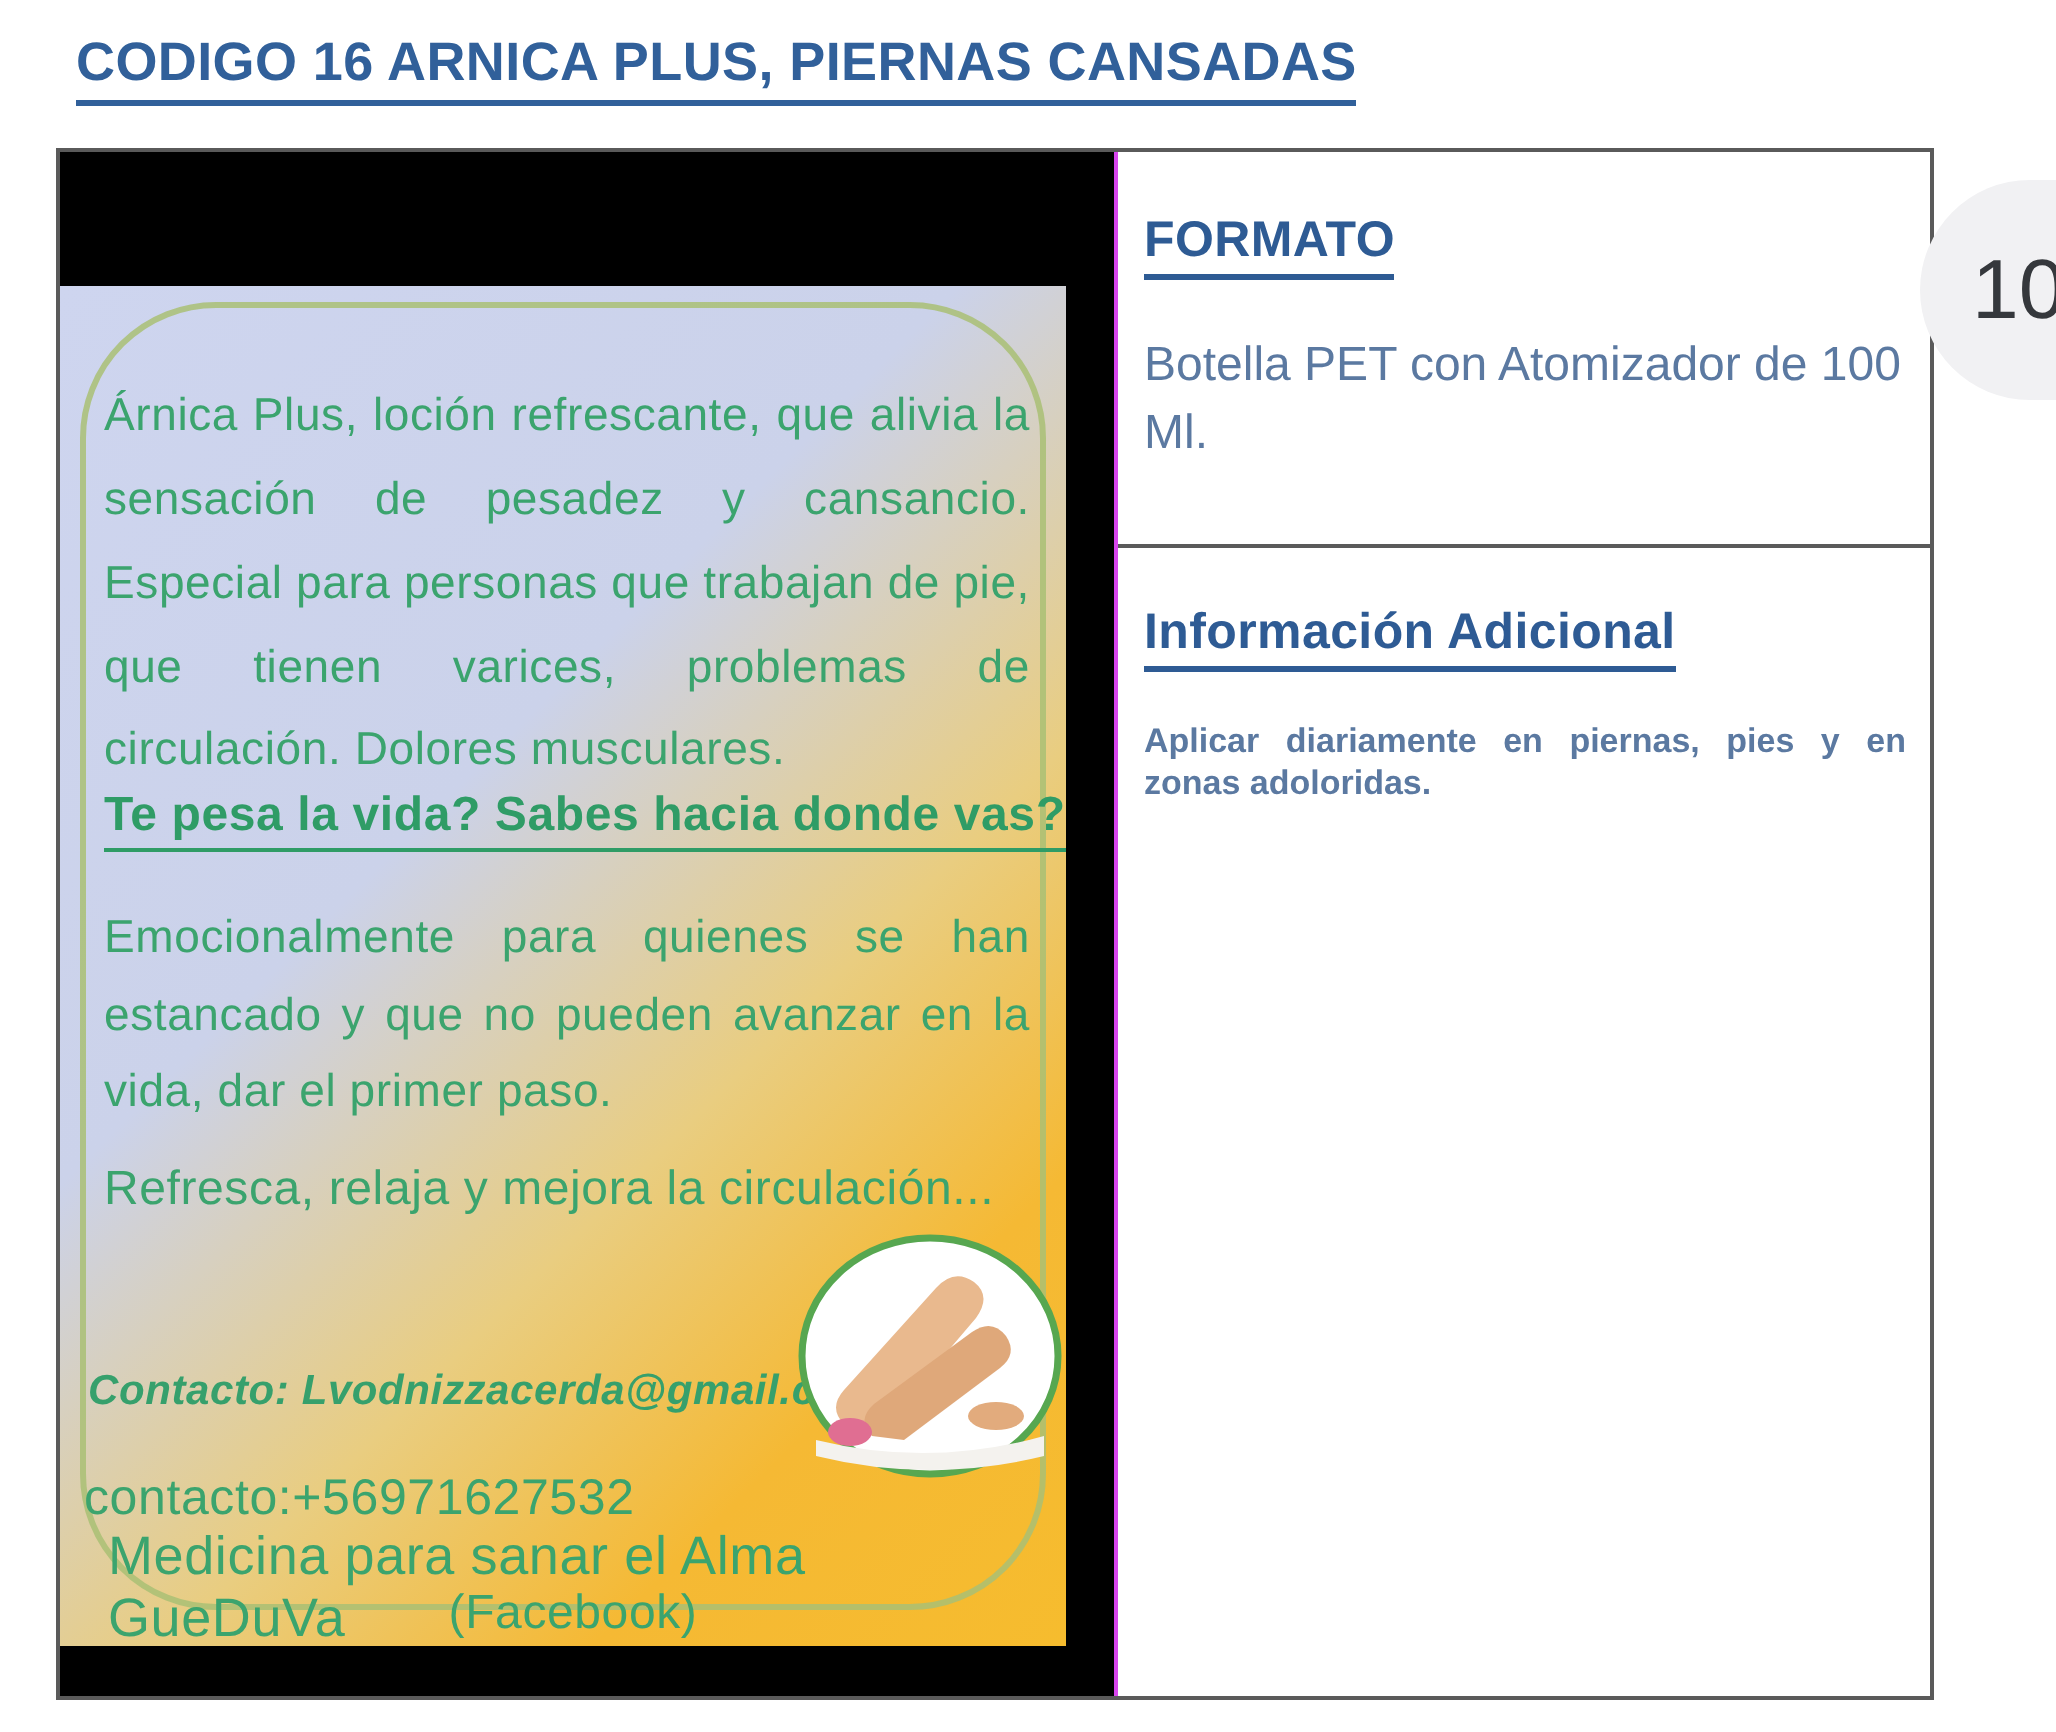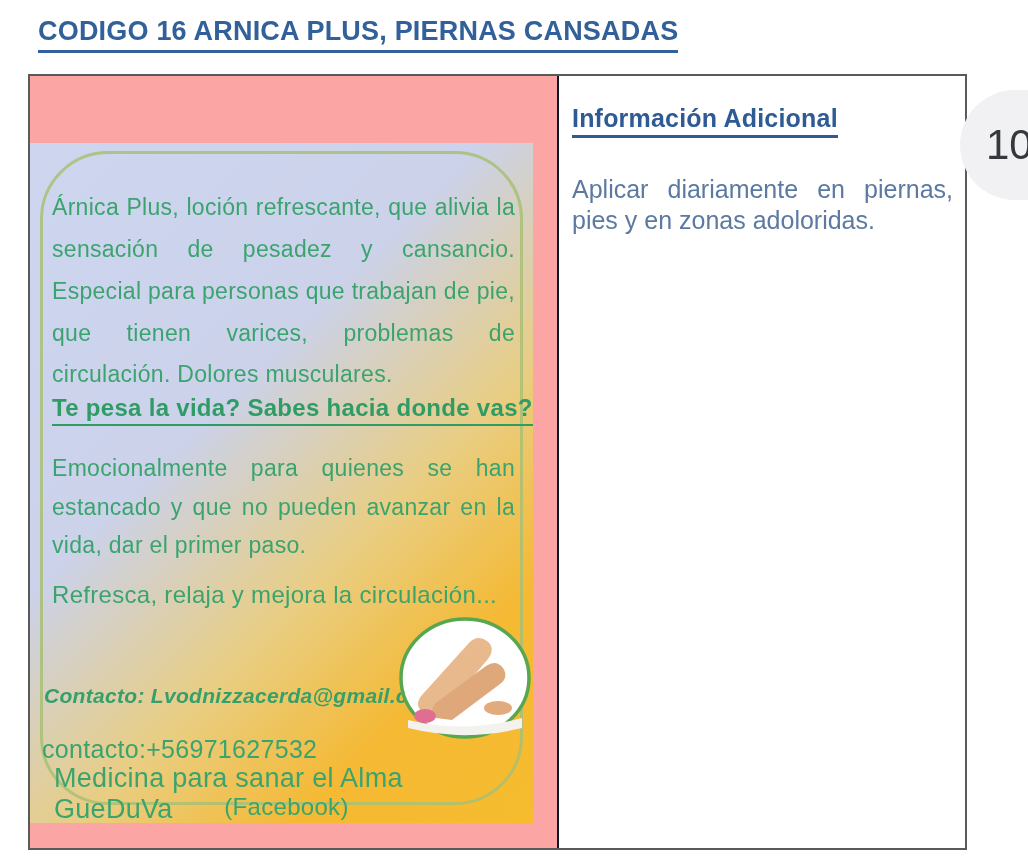"FORMATO" div.cell-formato { html: none -> <div> <span>FORMATO</span> <p>Botella PET con Atomizador de 100 Ml.</p> </div> }
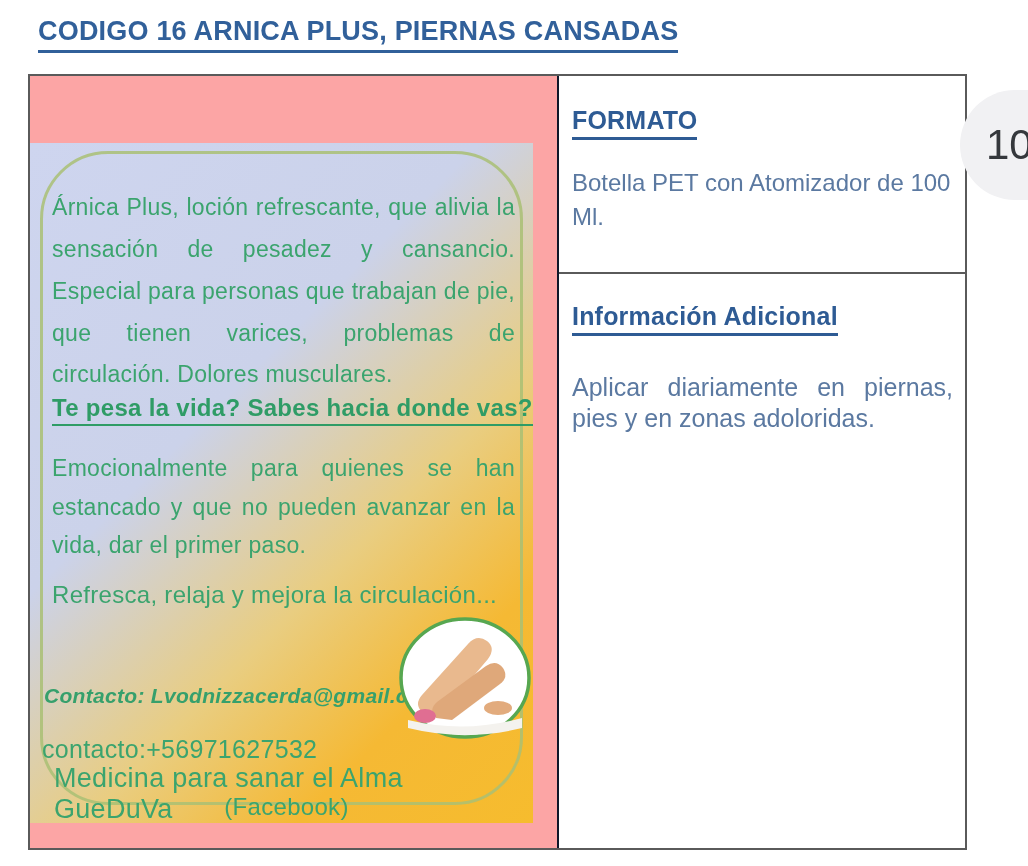"Árnica Plus, loción refrescante, que" .cell-left { background: #fca5a5 -> #000000; border-right: 2px solid #0f172a -> 2px solid #d946ef }
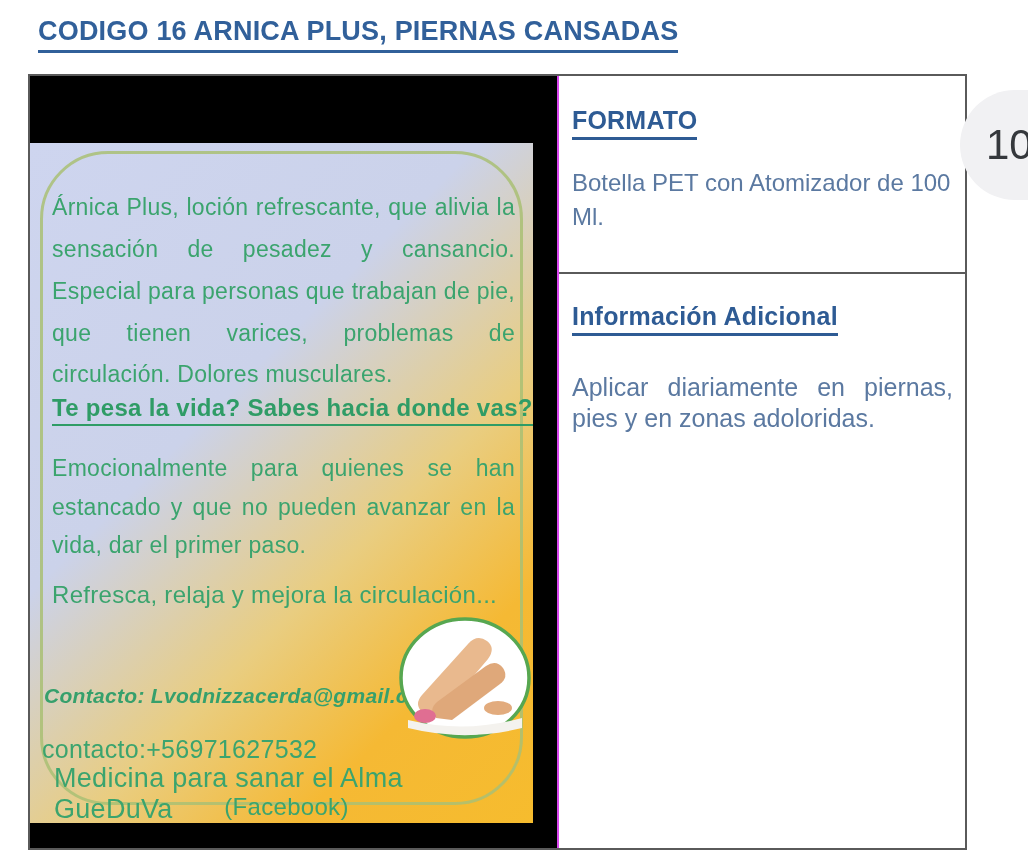"Aplicar diariamente en piernas, pies" .cell-info .blue-body { font-size: 25px -> 17px; font-weight: none -> bold; margin-top: 36px -> 24px }
